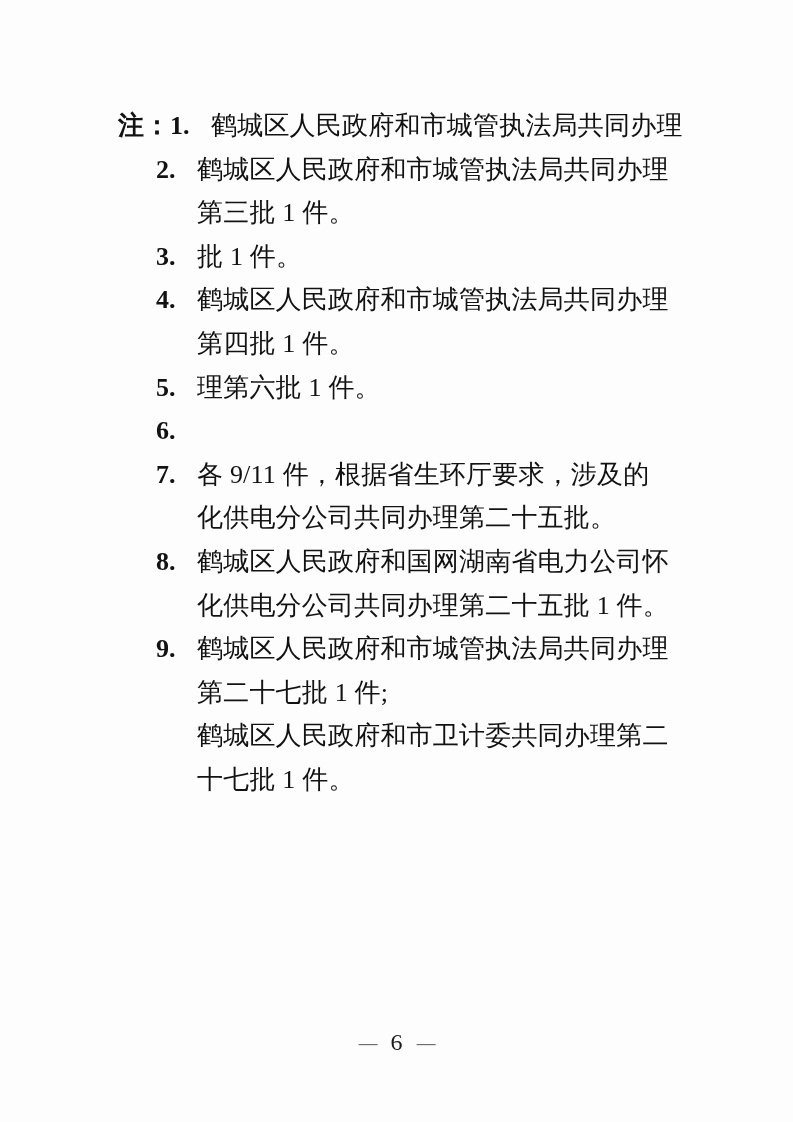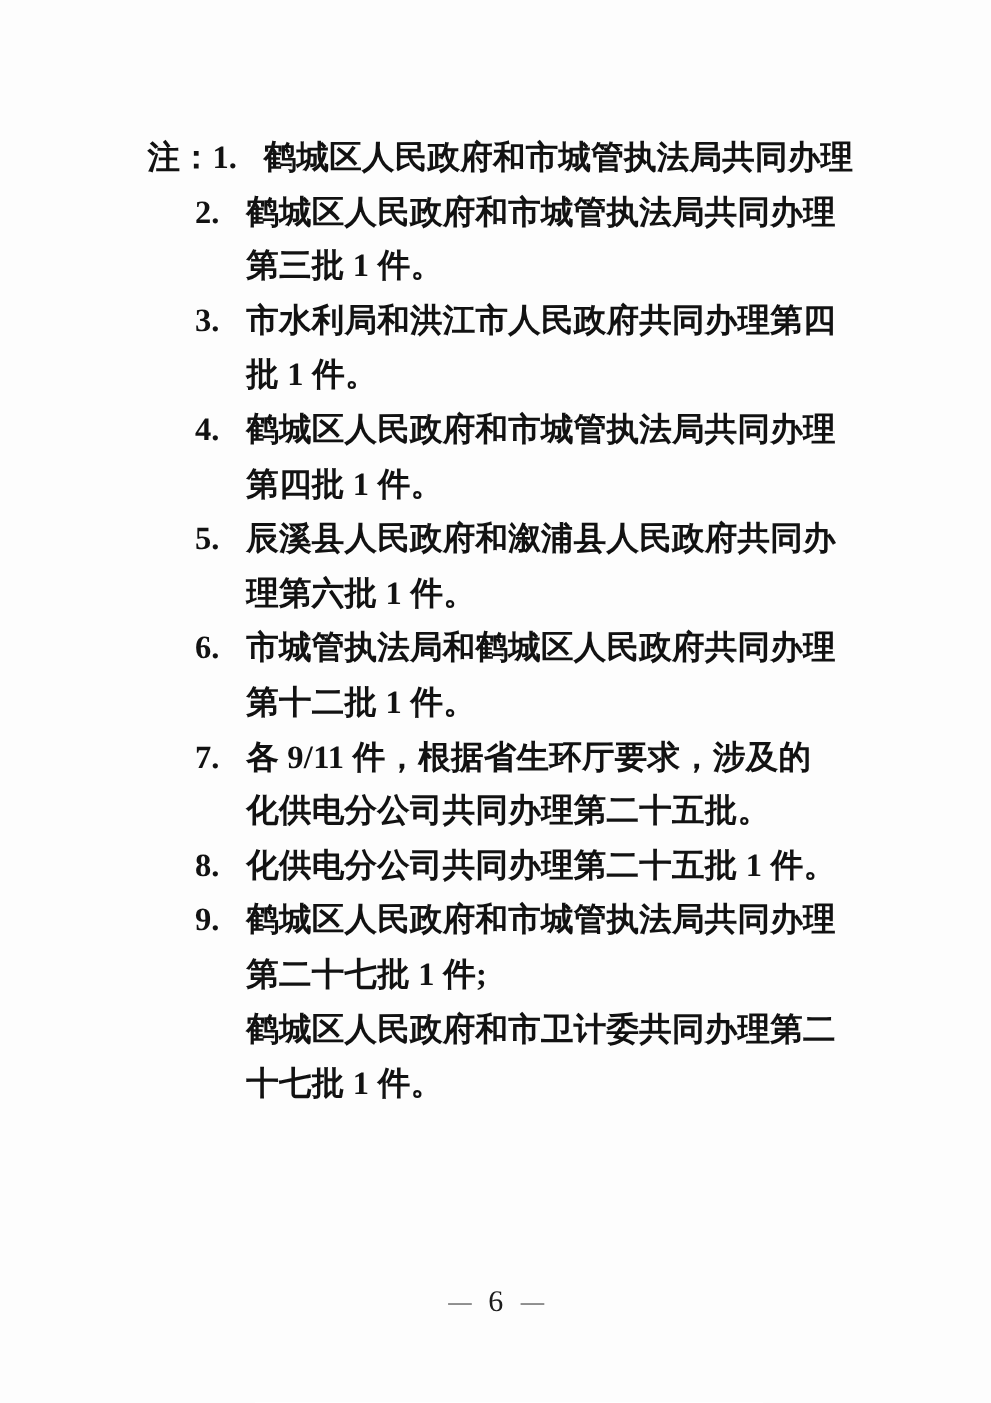"鹤城区人民政府和市城管执法局共同办理" .tline { font-weight: 700 -> 400 }
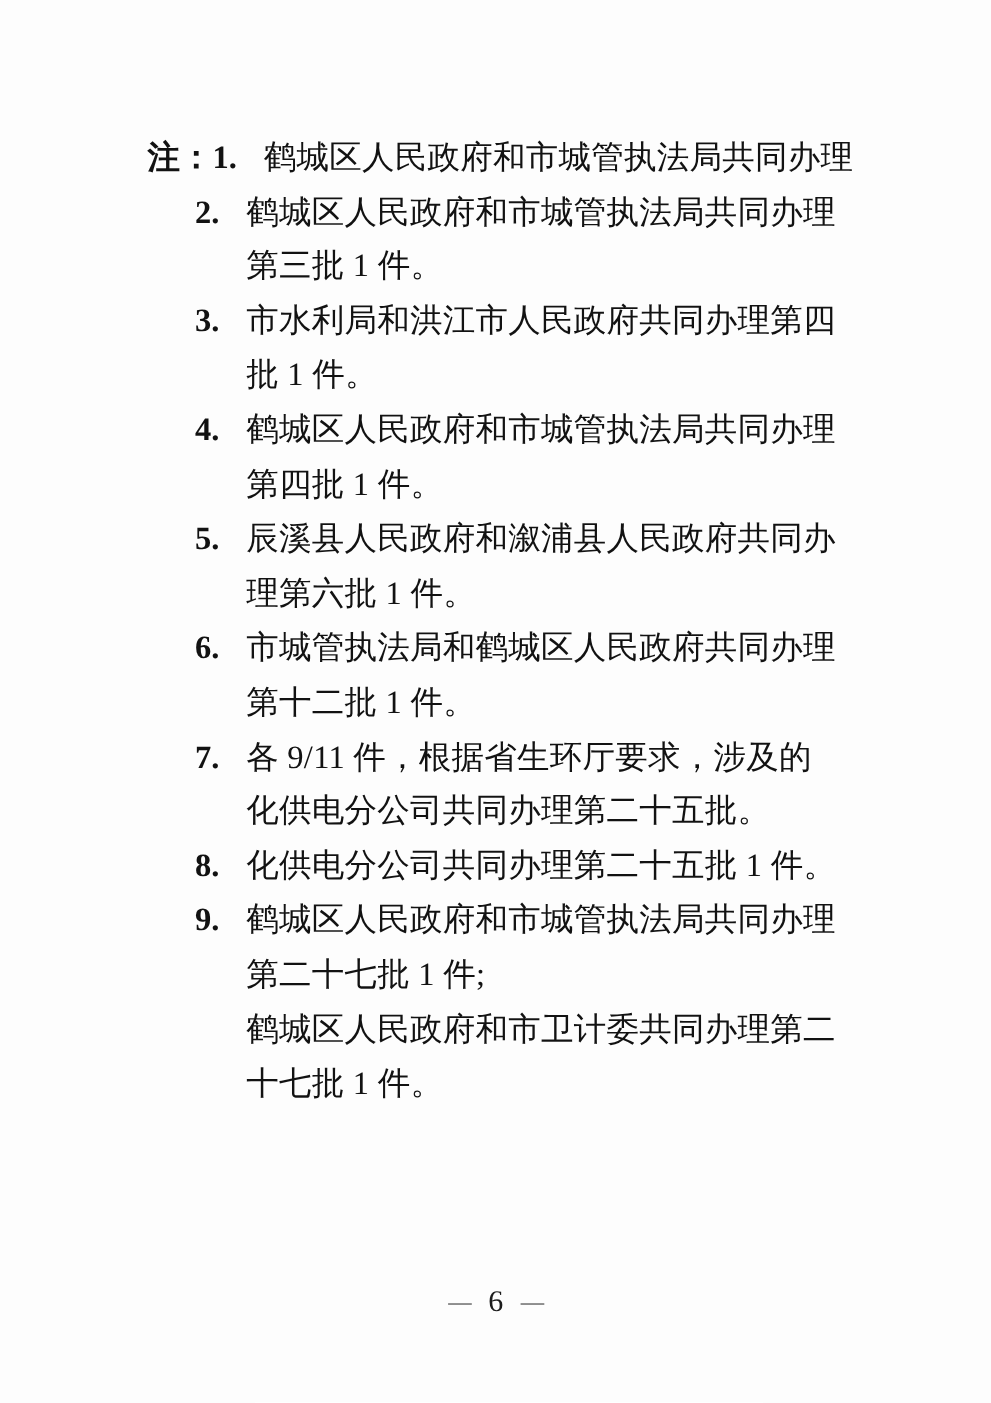"市水利局和洪江市人民政府共同办理第四" div.tline { html: <div>市水利局和洪江市人民政府共同办理第四</div> -> none }
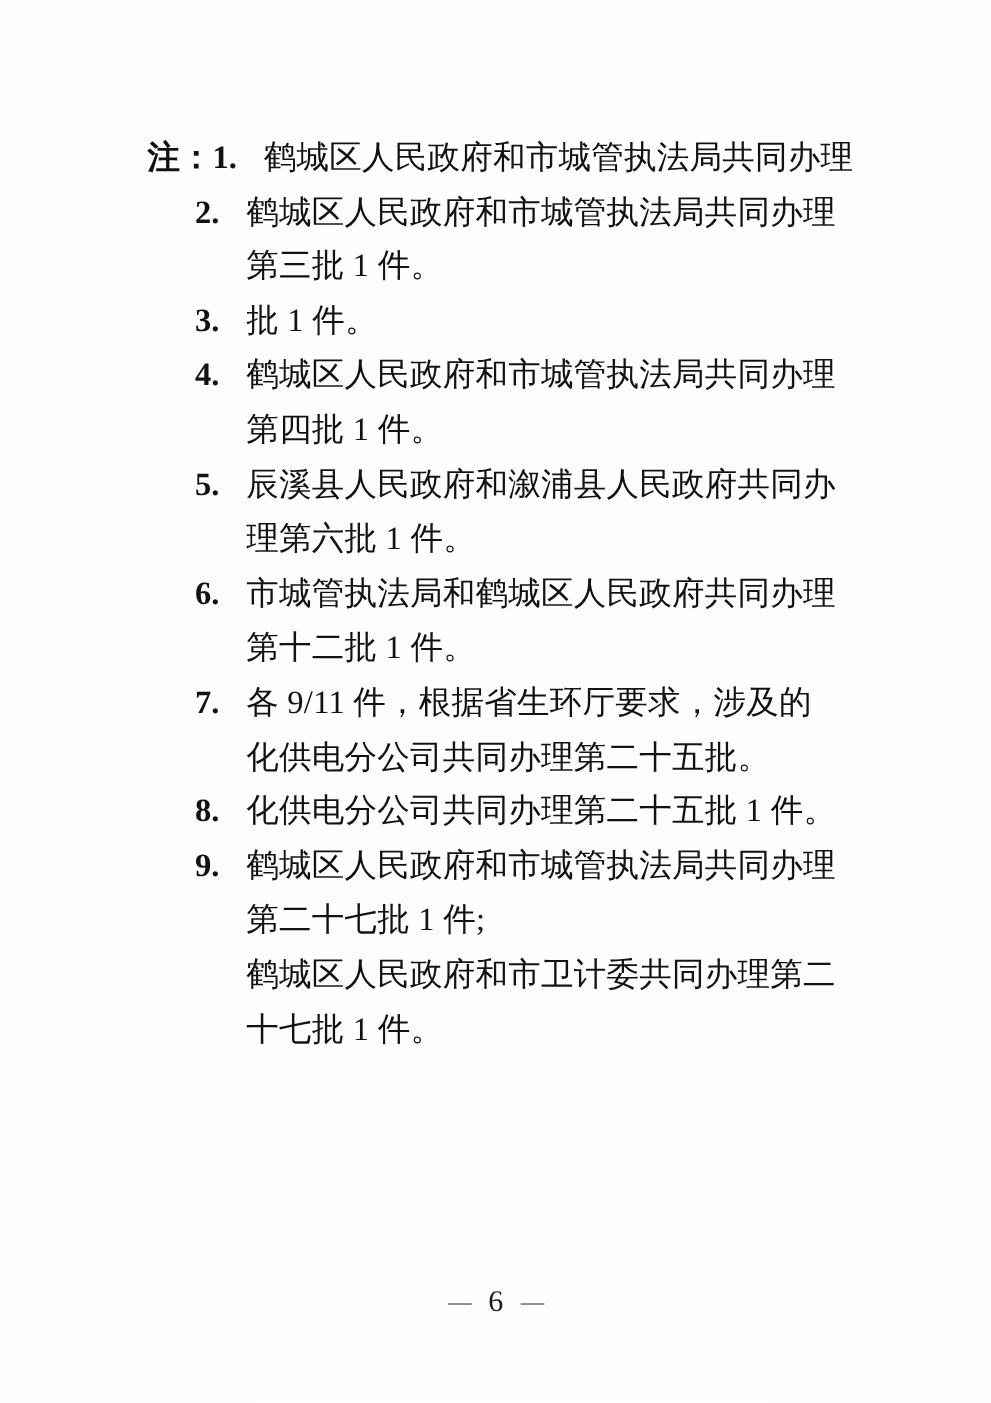"辰溪县人民政府和溆浦县人民政府共同办" div.tline { html: <div>辰溪县人民政府和溆浦县人民政府共同办</div> -> none }
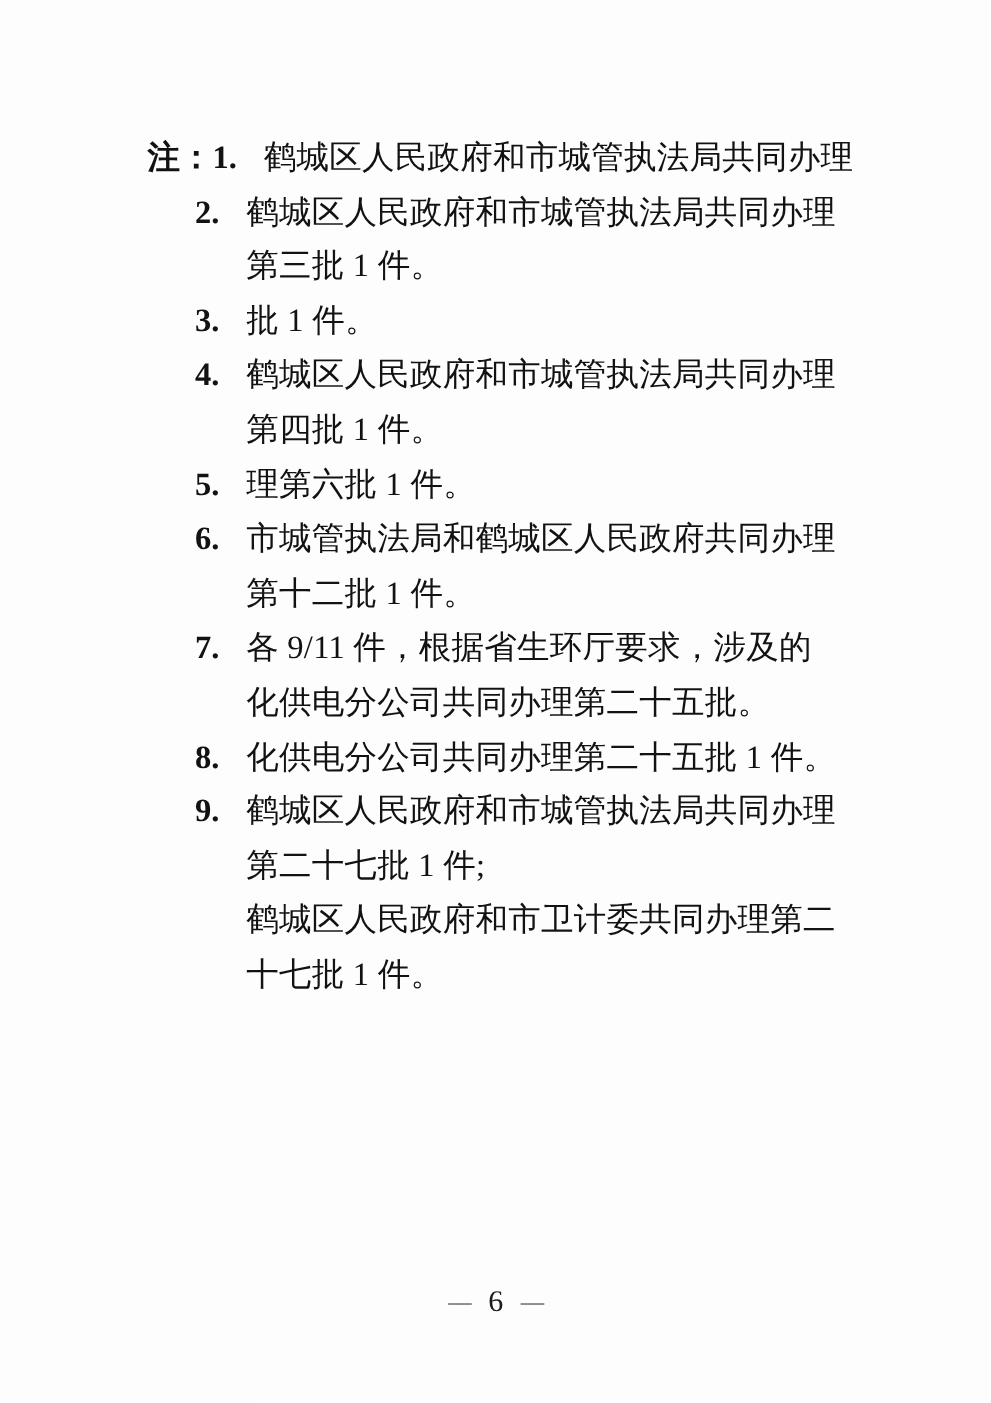"市城管执法局和鹤城区人民政府共同办理" div.cell-content { html: <div> <div>市城管执法局和鹤城区人民政府共同办理</div> <div>第十二批 1 件。</div> </div> -> none }
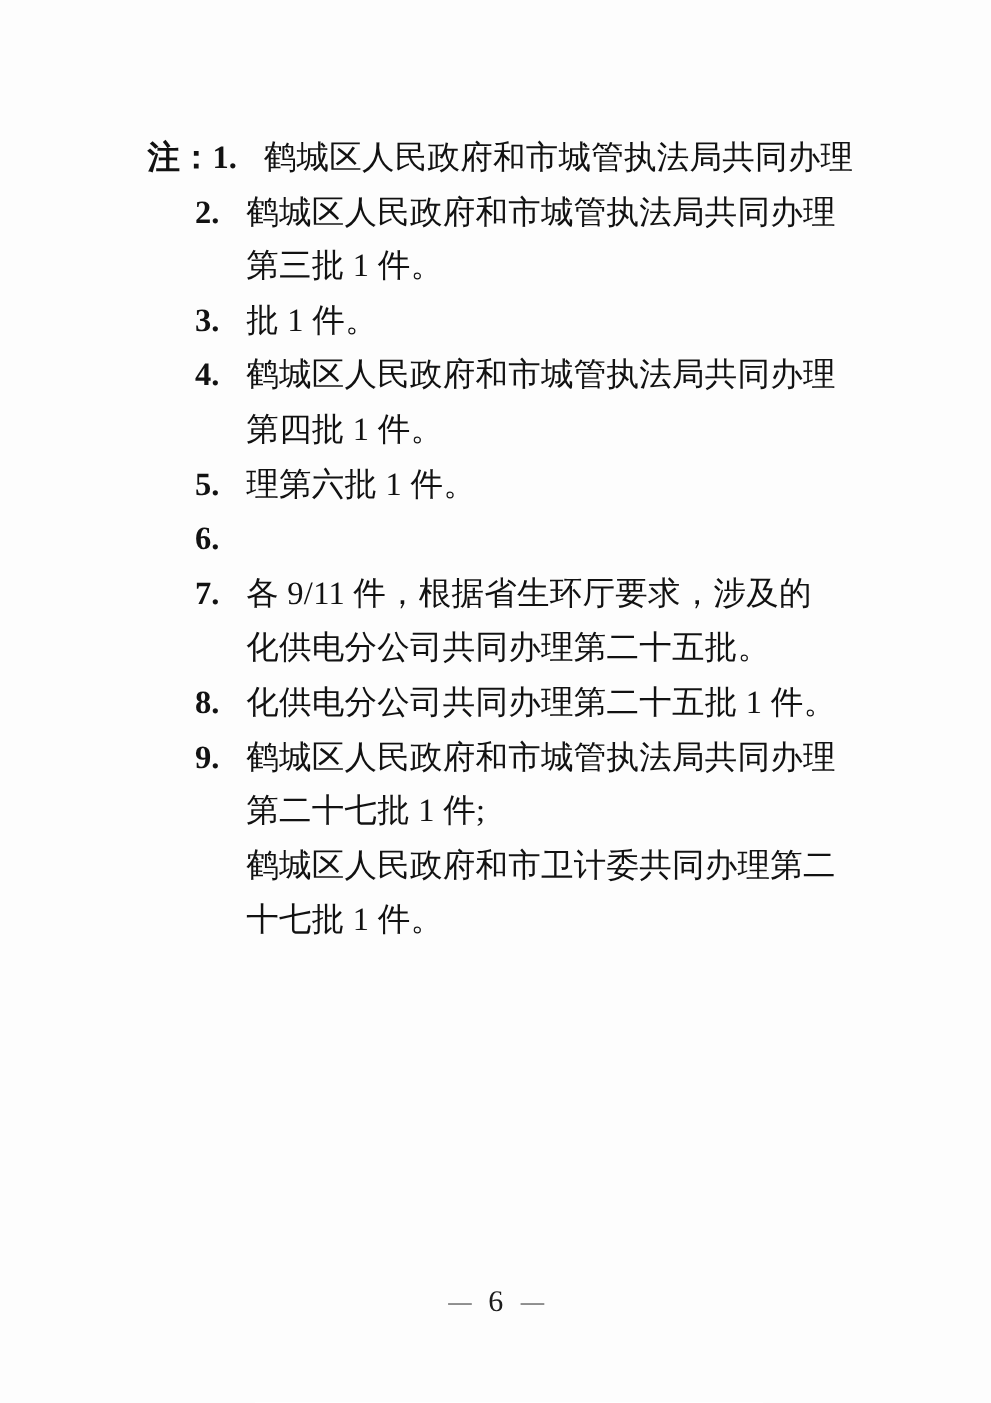"鹤城区人民政府和国网湖南省电力公司怀" div.tline { html: none -> <div>鹤城区人民政府和国网湖南省电力公司怀</div> }
